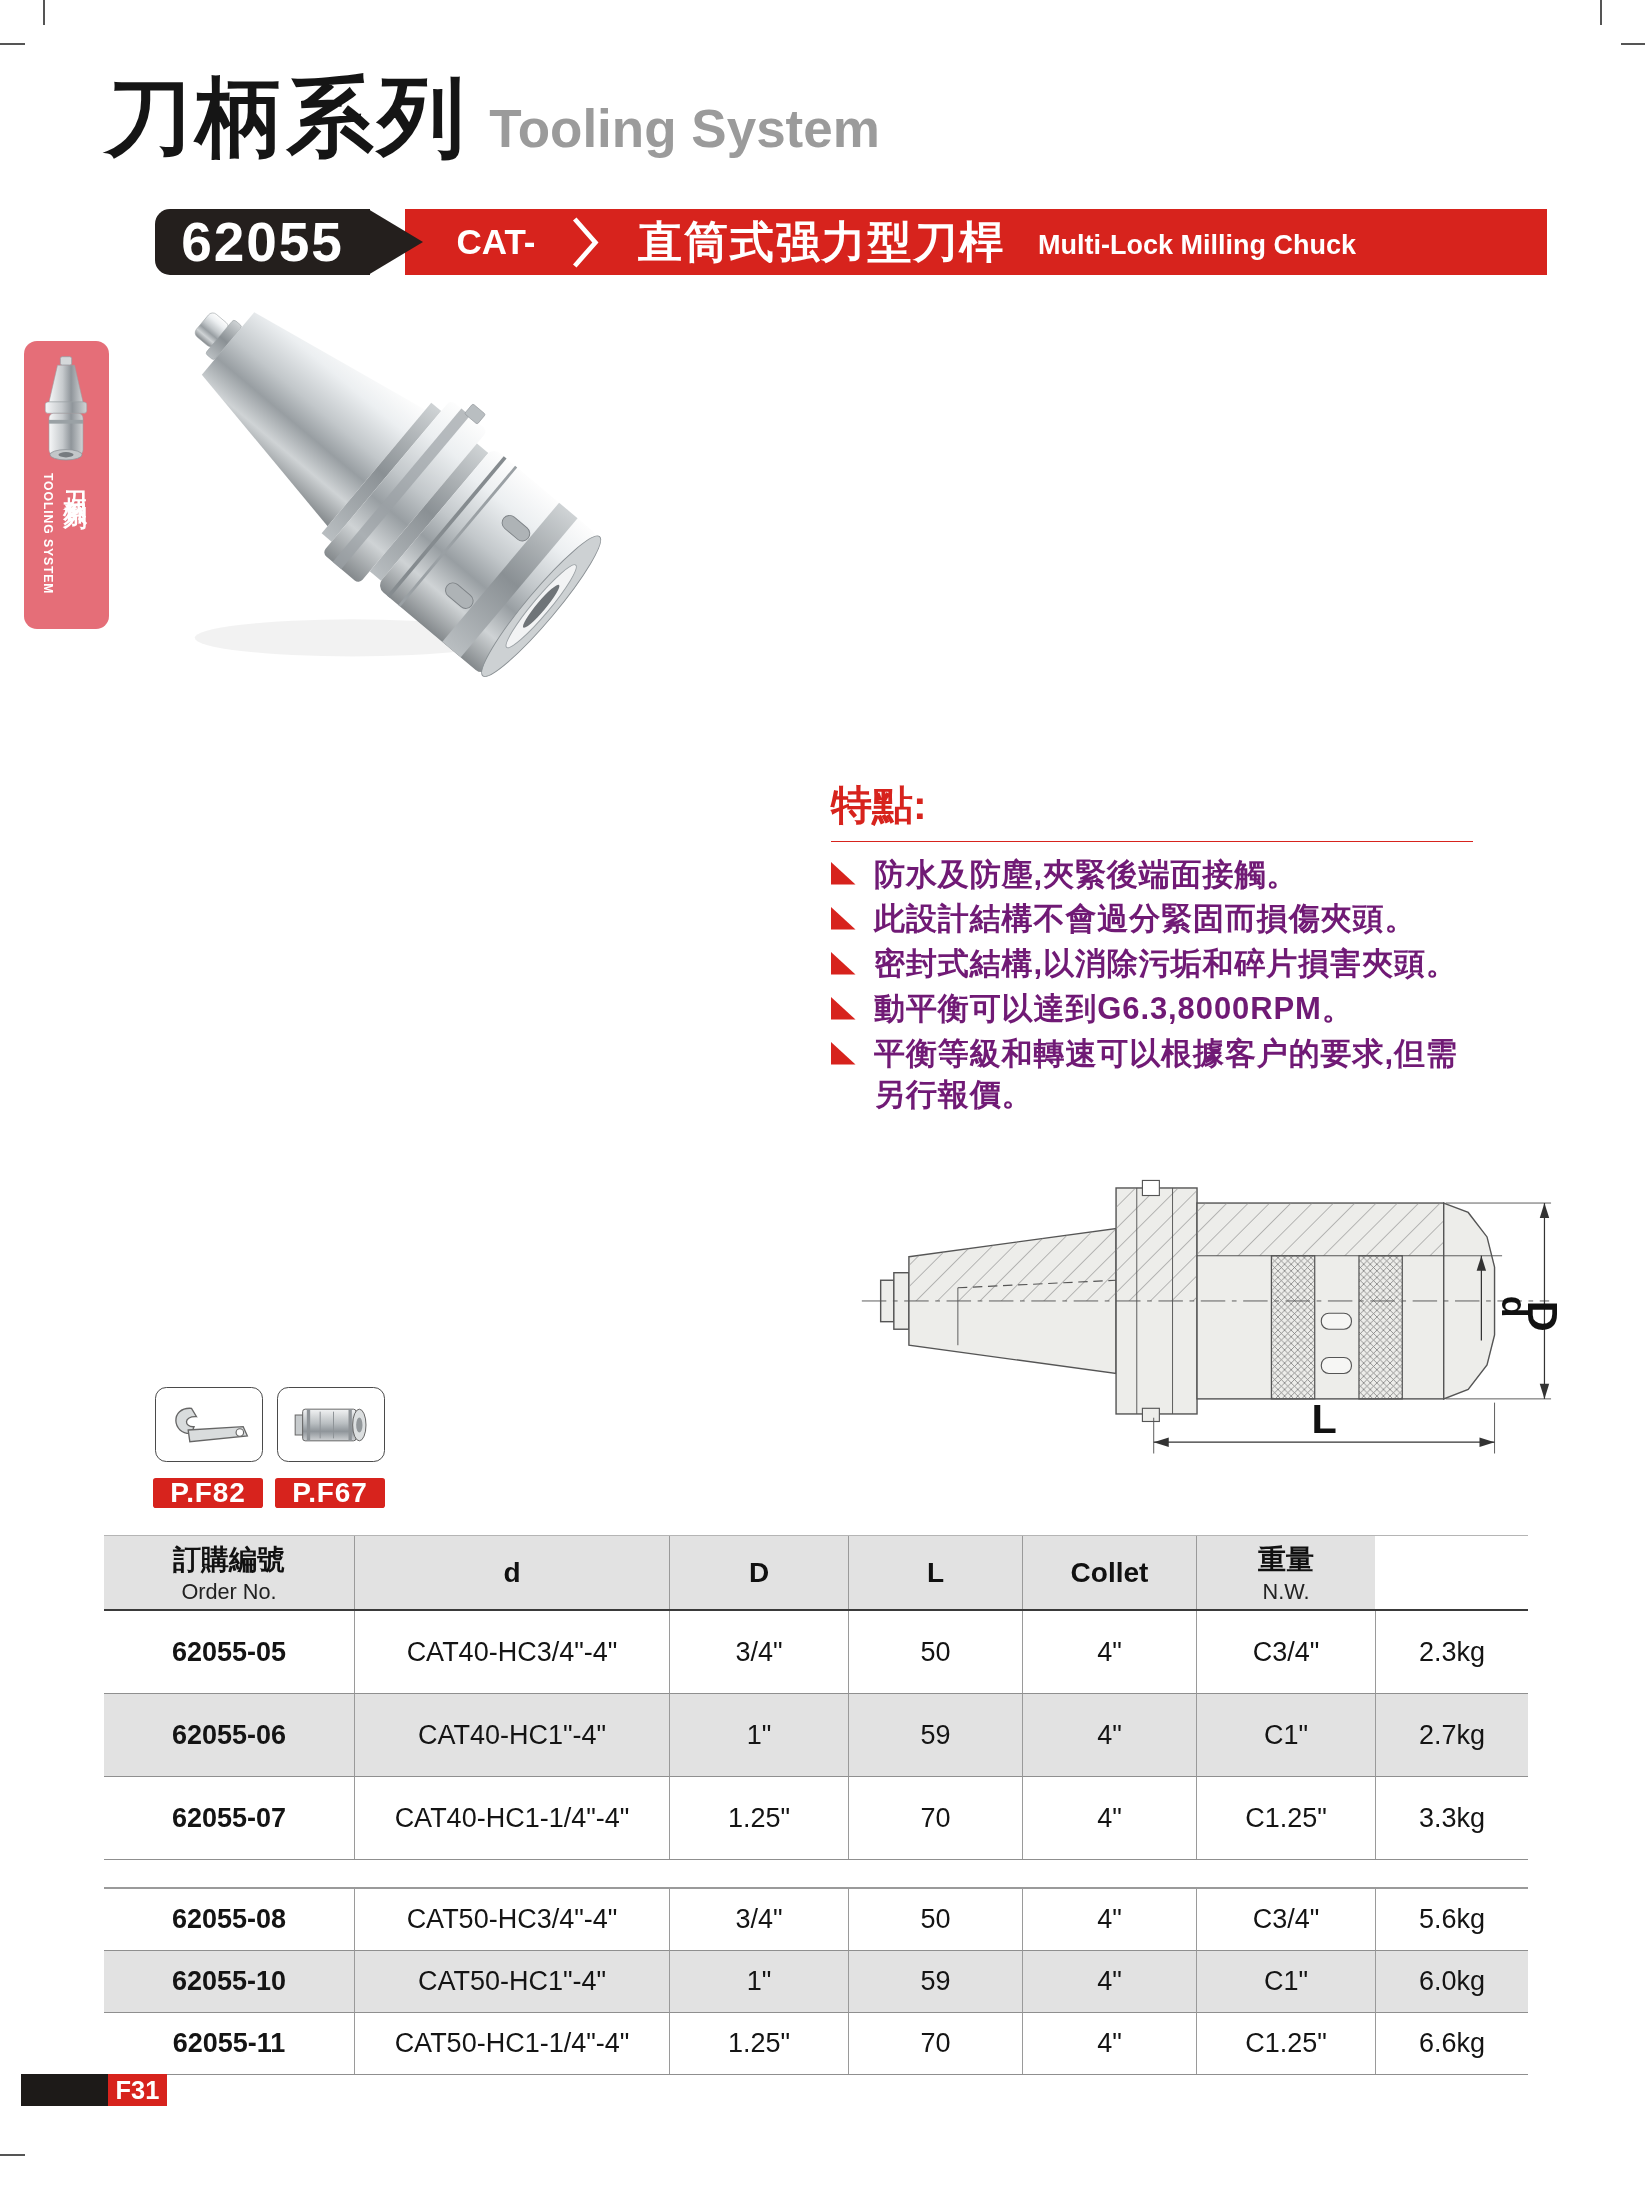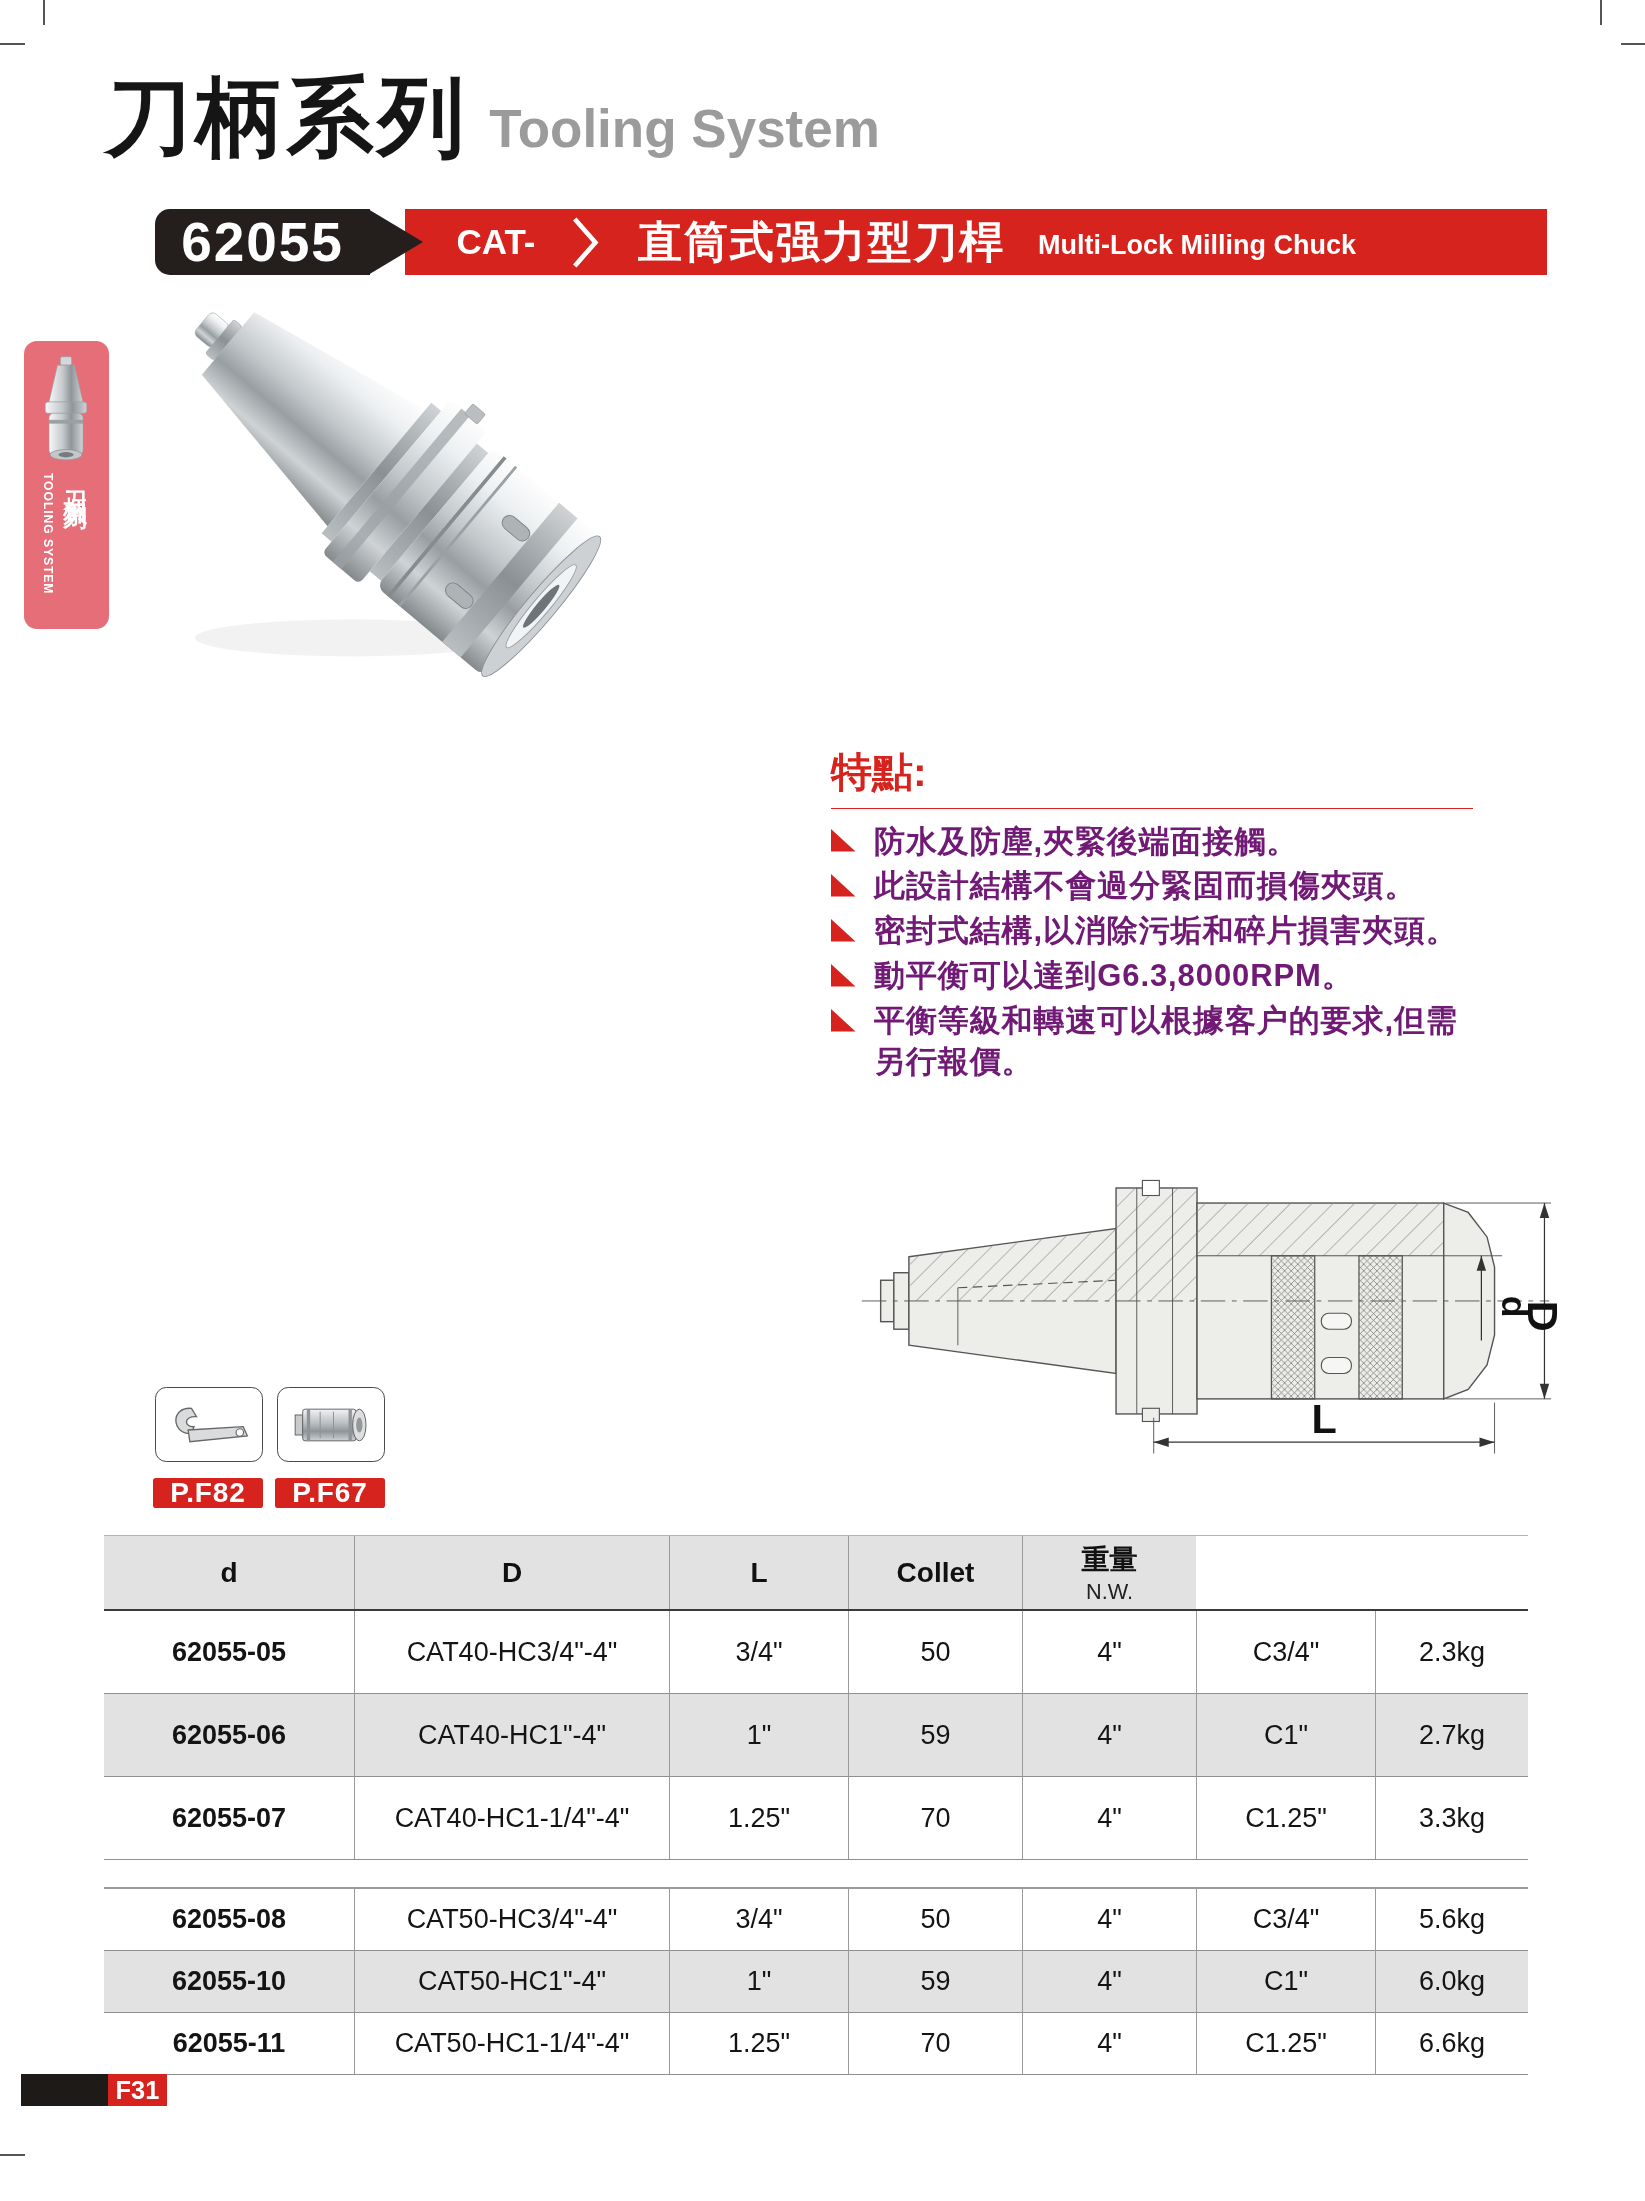"特點:" #feat { top: 745px -> 778px }
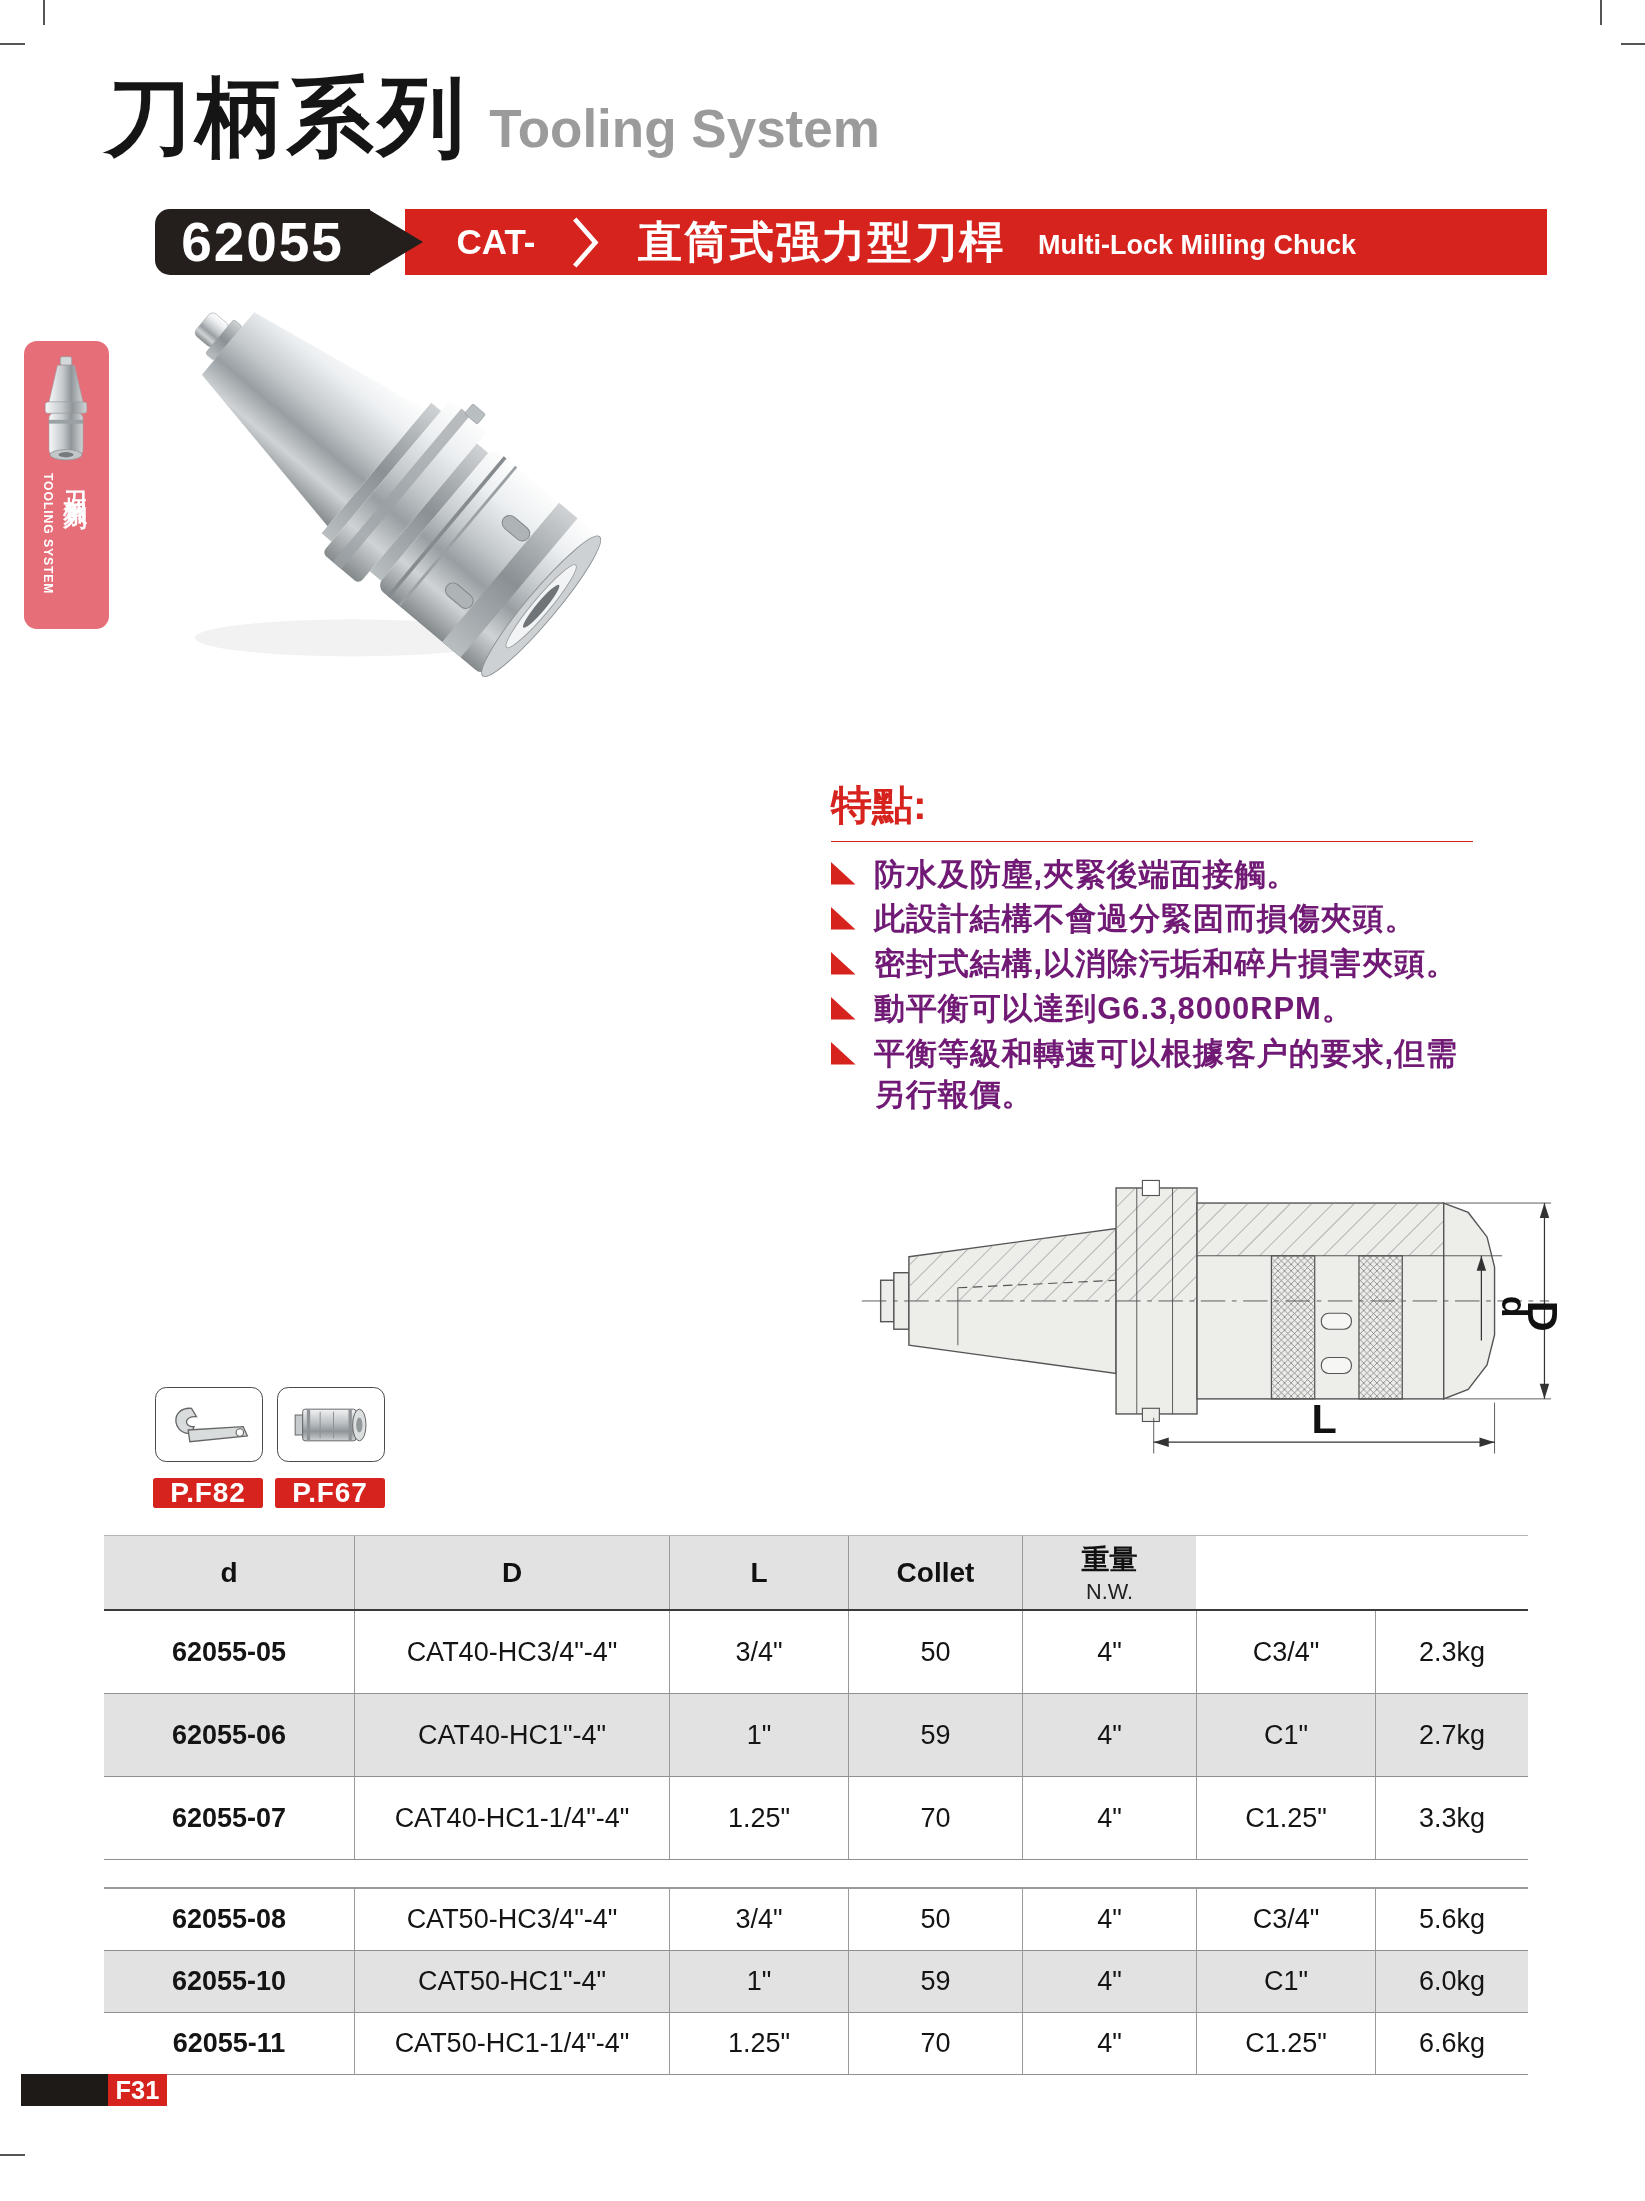"訂購編號" div.cell { html: none -> <div> <div>訂購編號</div> <div>Order No.</div> </div> }
